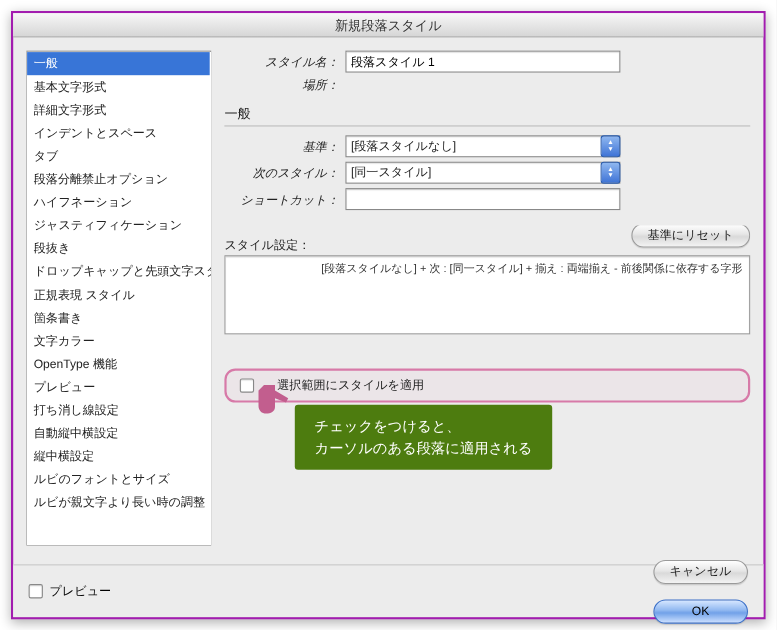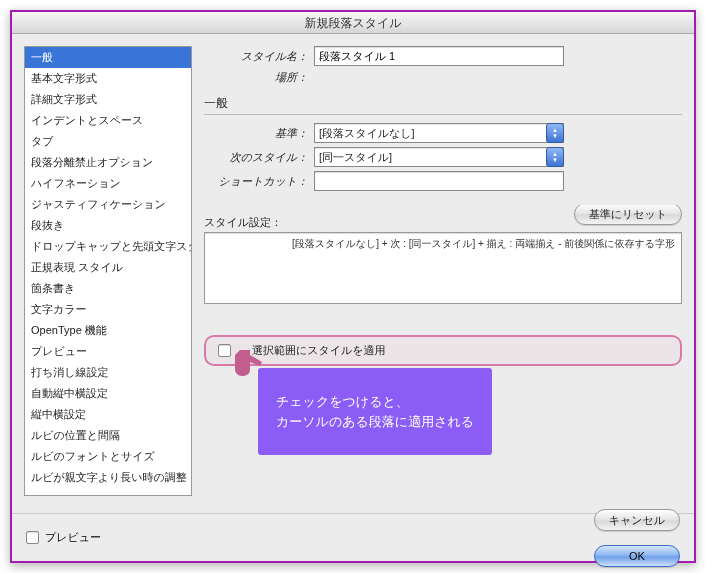"チェックをつけると、" .callout { background: #8b5cf6 -> #4d7c0f; left: 54px -> 64px; padding: 24px 18px -> 10px 18px }
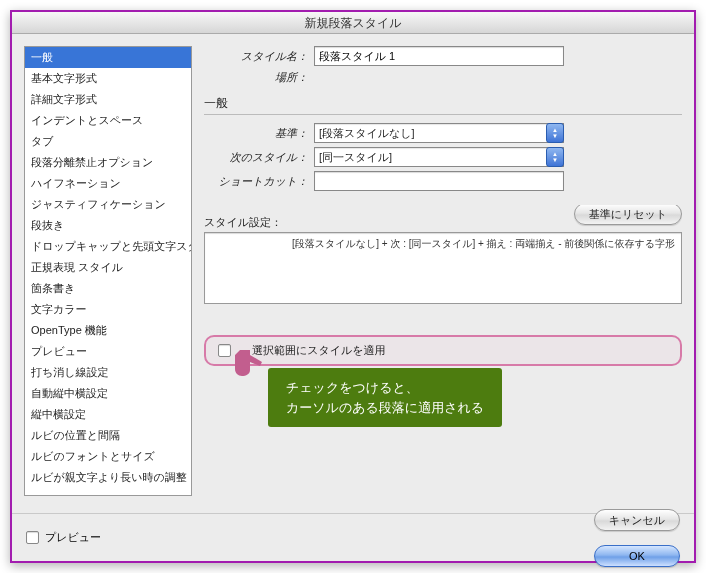"ルビの位置と間隔" div.sidebar-item { html: <div>ルビの位置と間隔</div> -> none }
